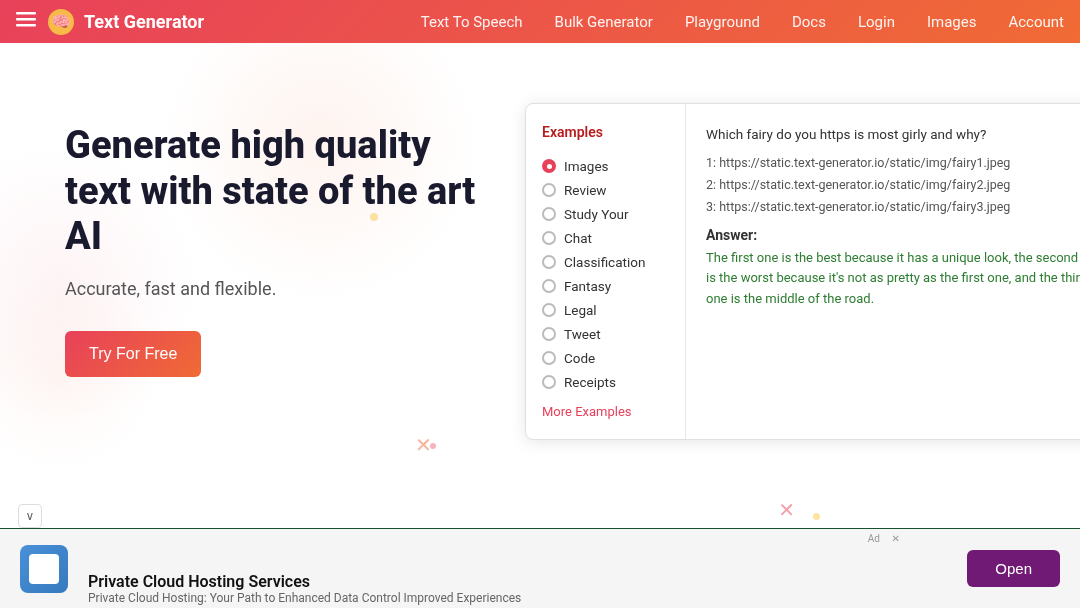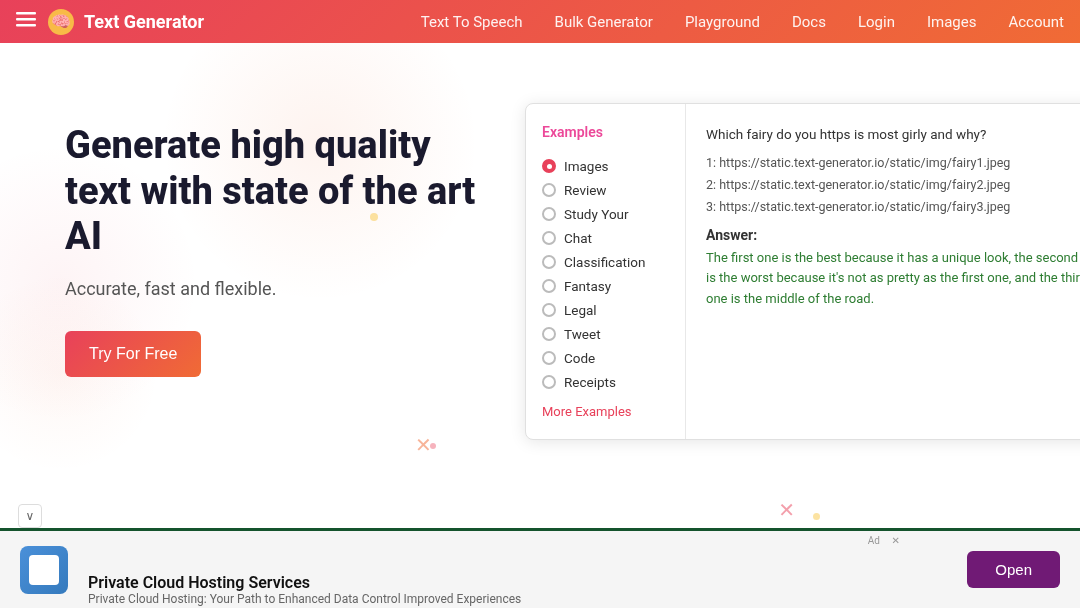"Examples" .examples-title { color: #ec4899 -> #b91c1c }
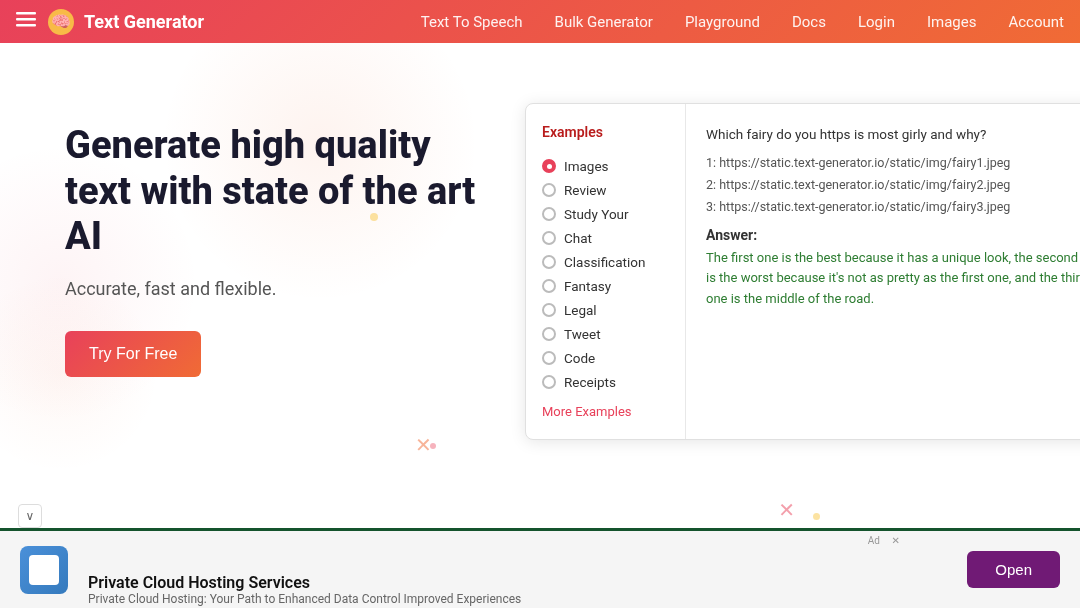"Ad" .ad-banner { border-top: 3px solid #14532d -> 1px solid #14532d }
